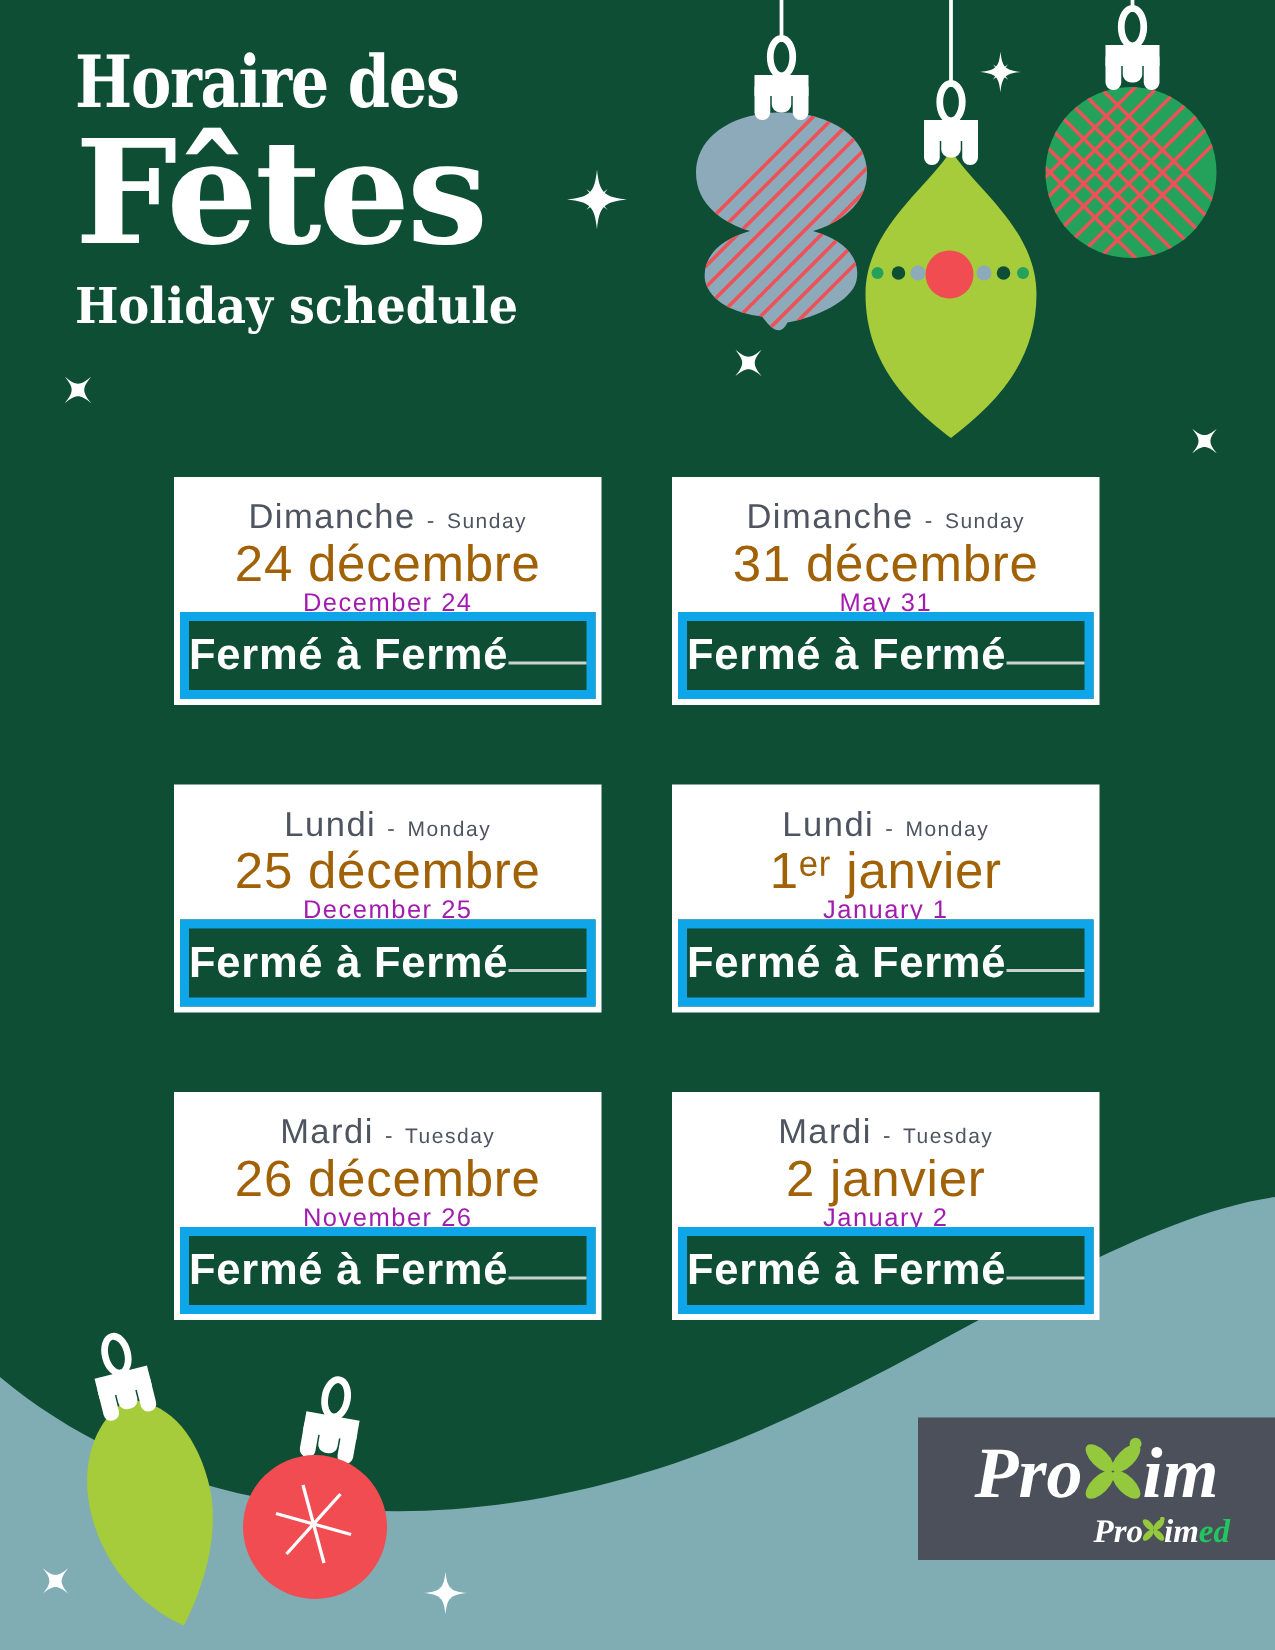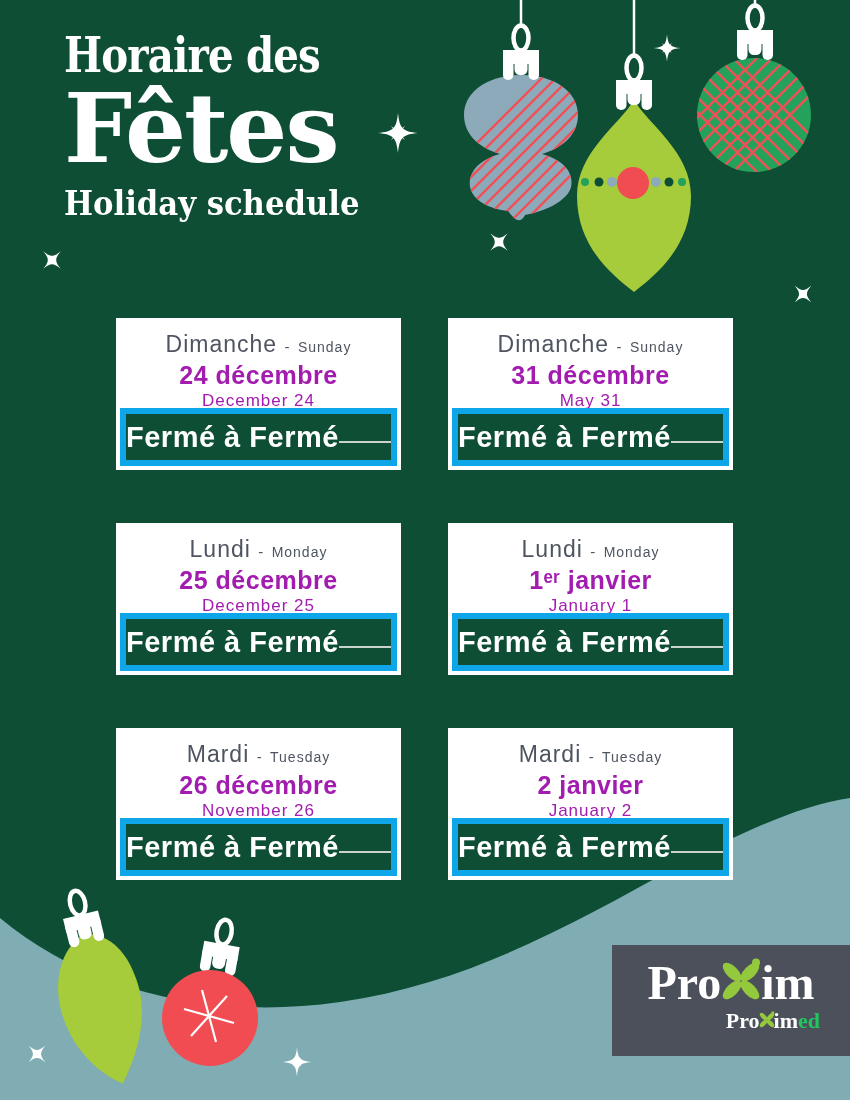"Horaire des" .title { margin-left: 14px -> none }
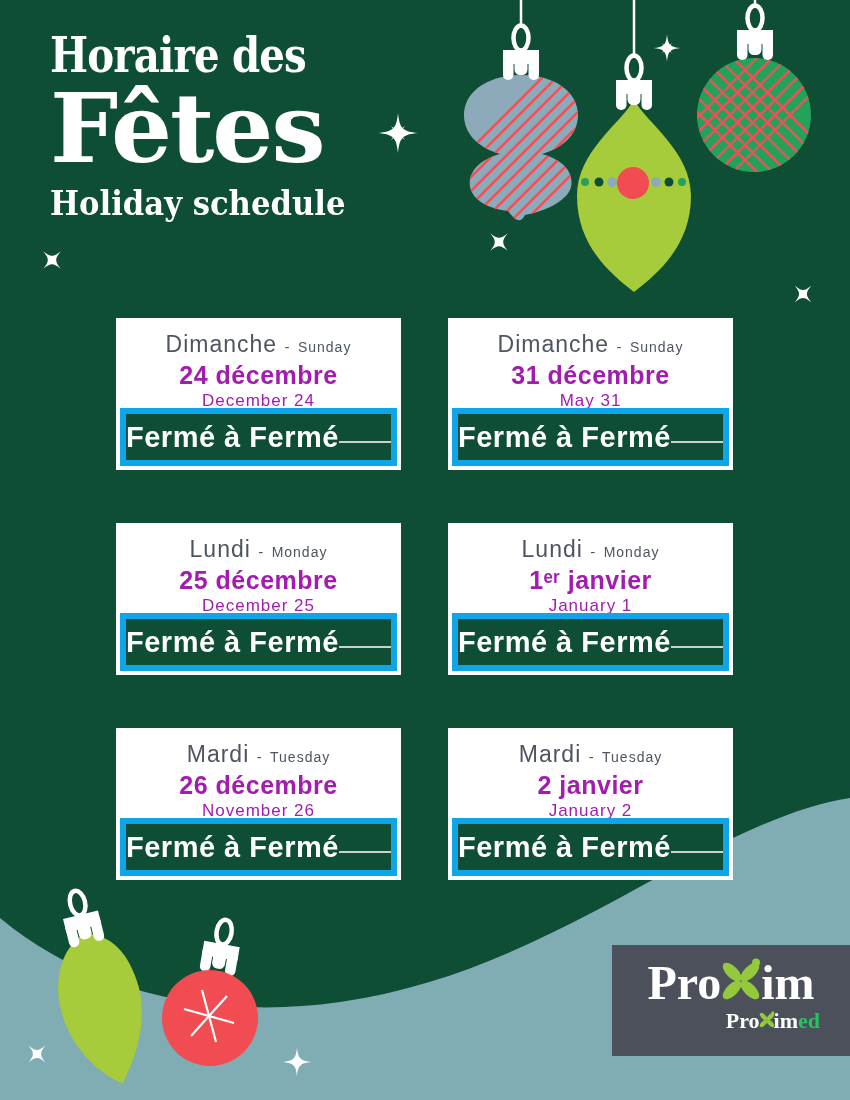"24 décembre" .date-fr { color: #a21caf -> #a16207; font-size: 25px -> 34px; font-weight: bold -> normal }
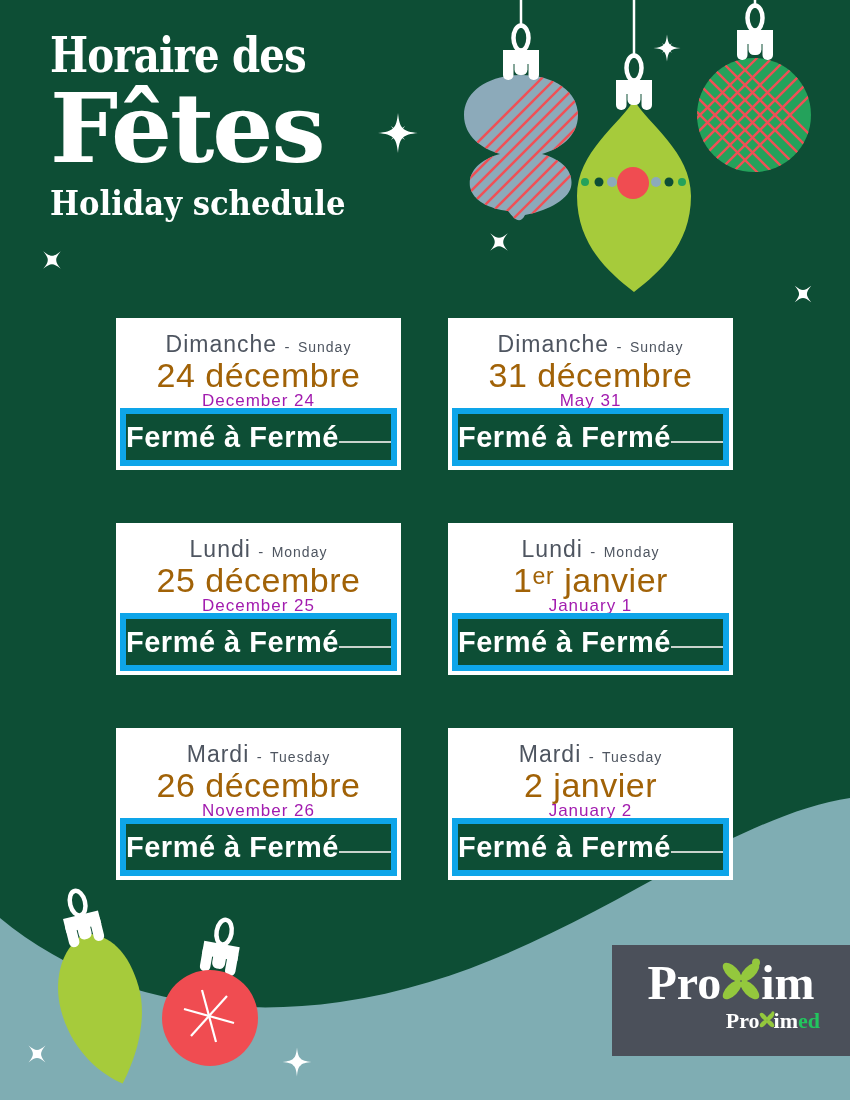"Pro" .logo-box { font-style: none -> italic; height: 111px -> 95px }
